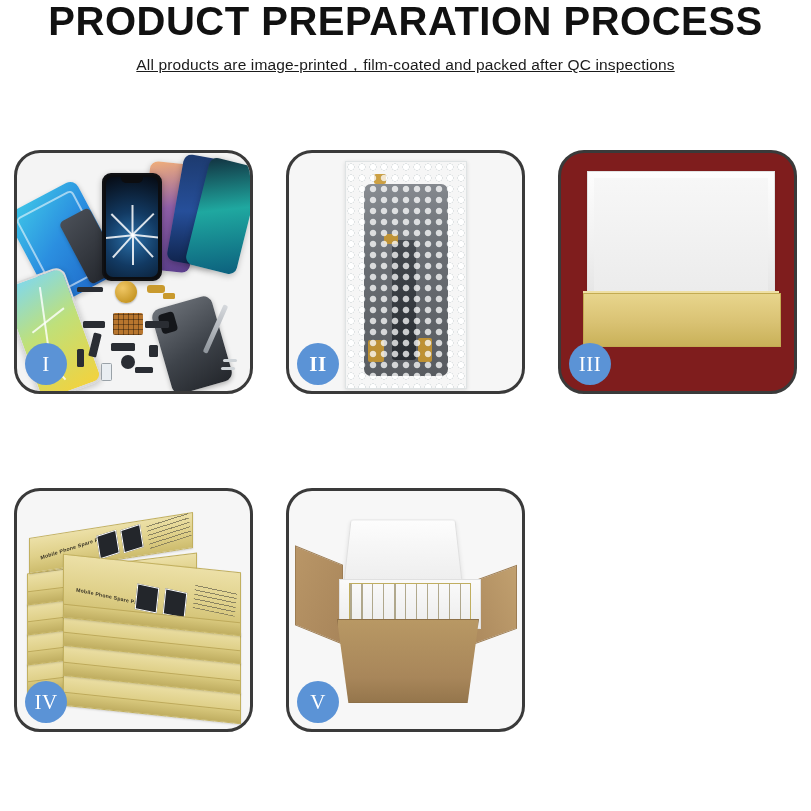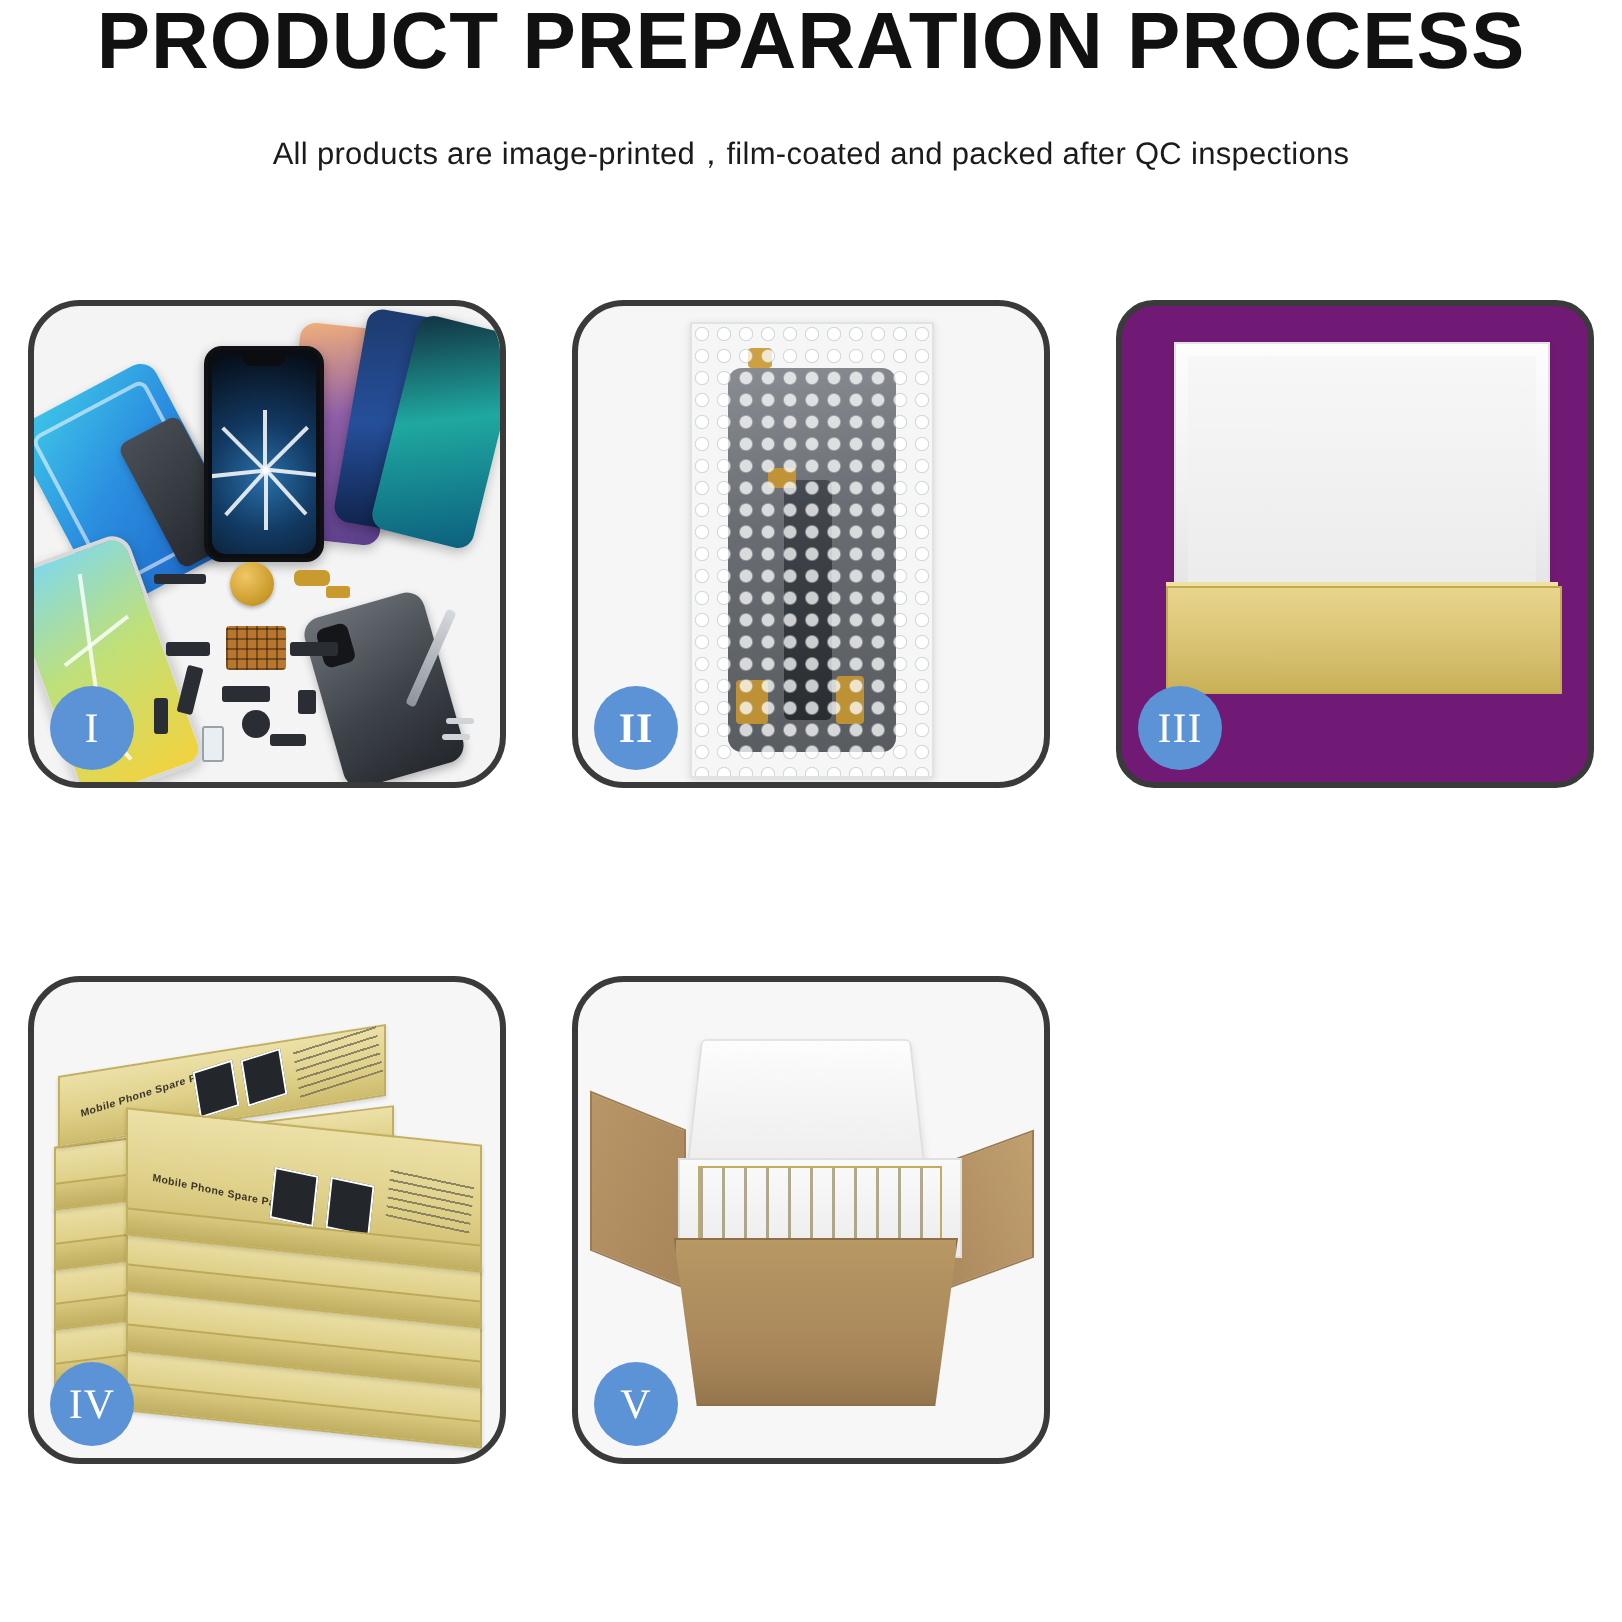"All products are" .subtitle { margin-top: 24px -> 12px; text-decoration: none -> underline }
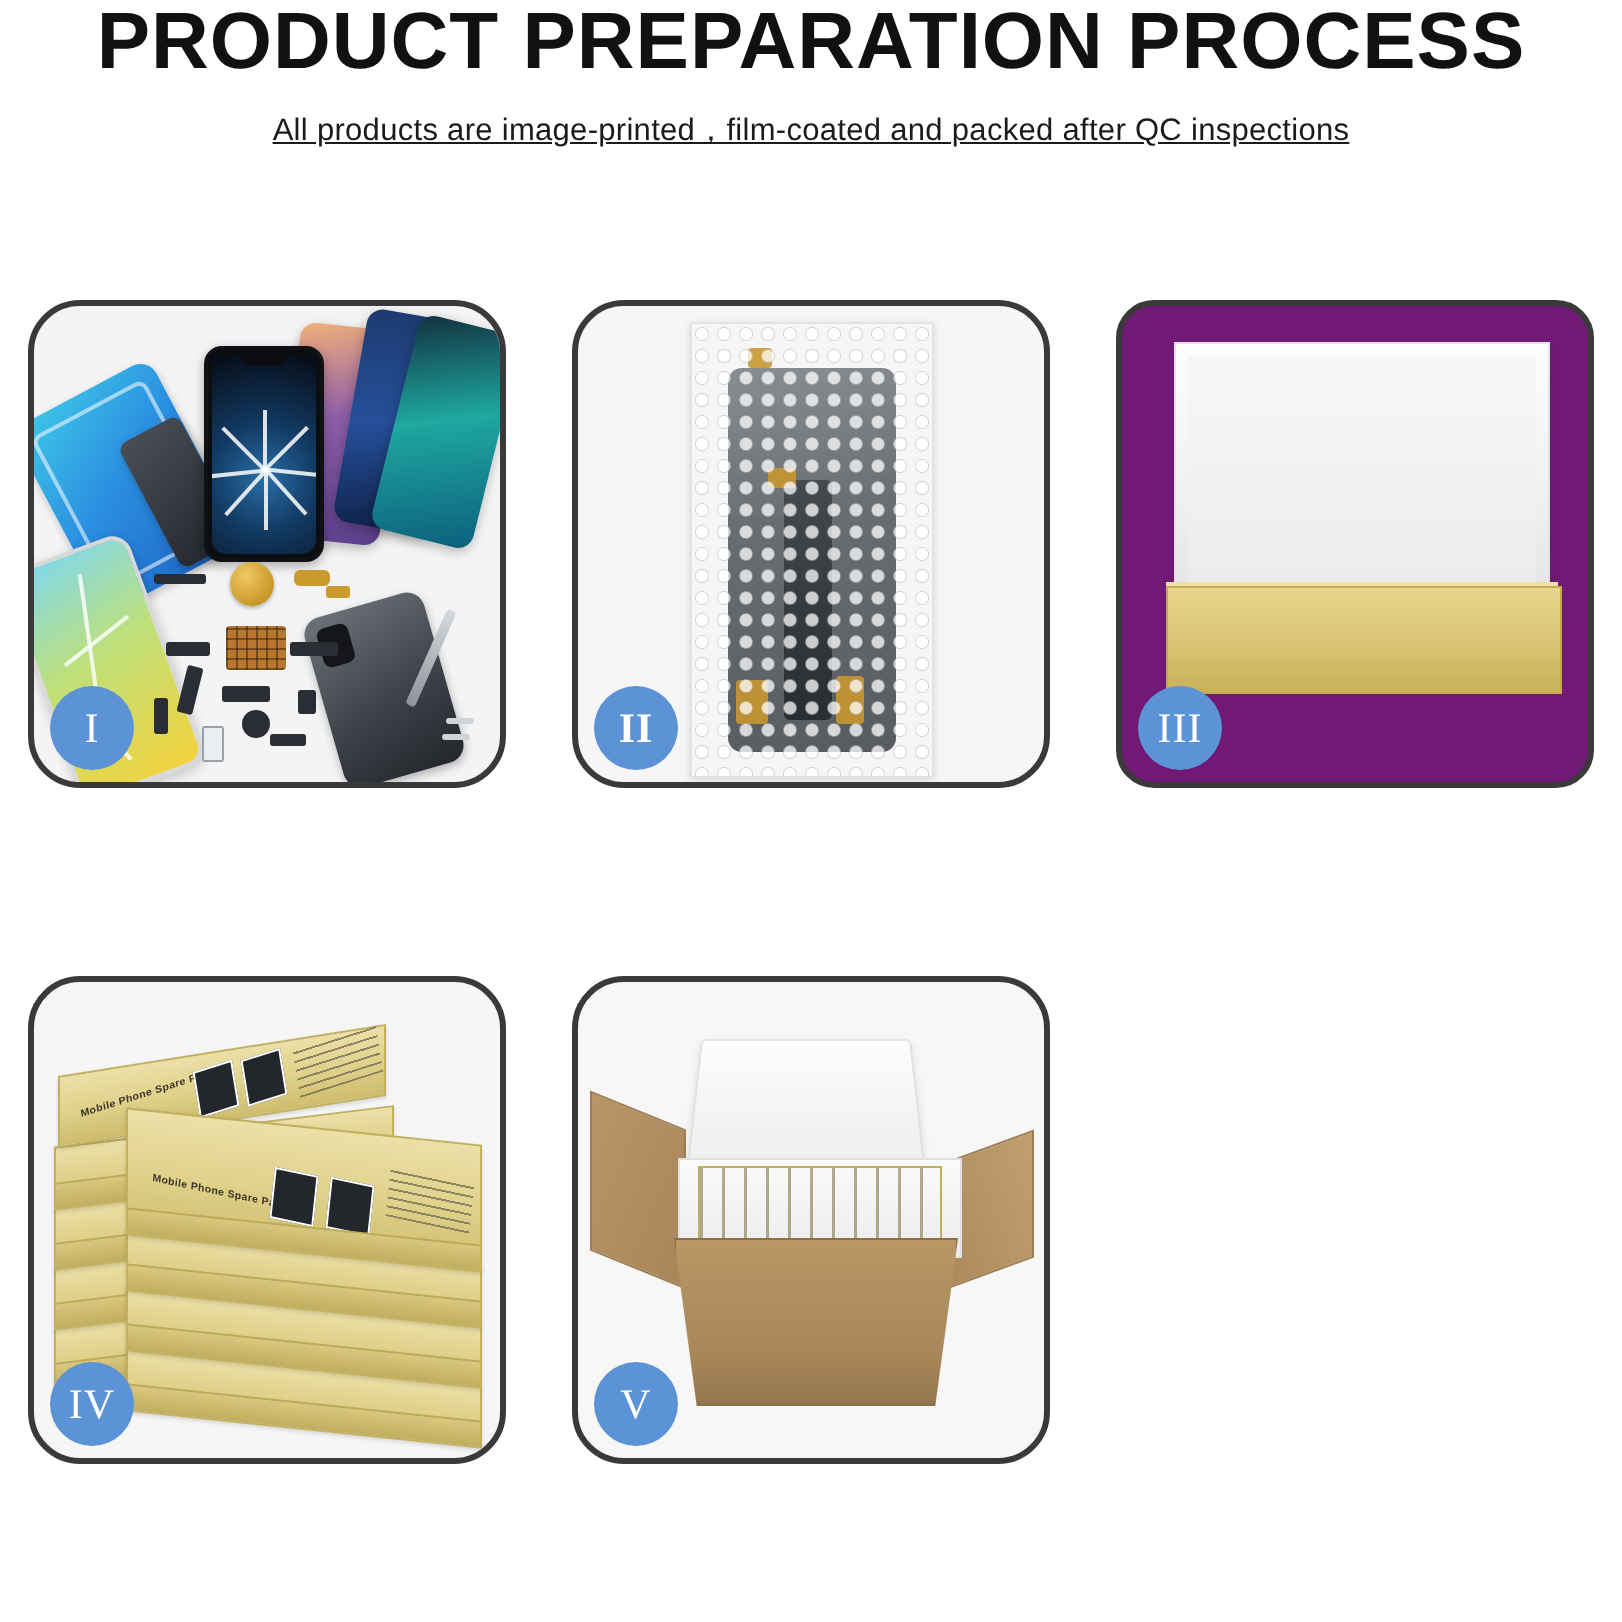"III" .p3 { background: #701a75 -> #7f1d1d; border-radius: 19px -> none }
